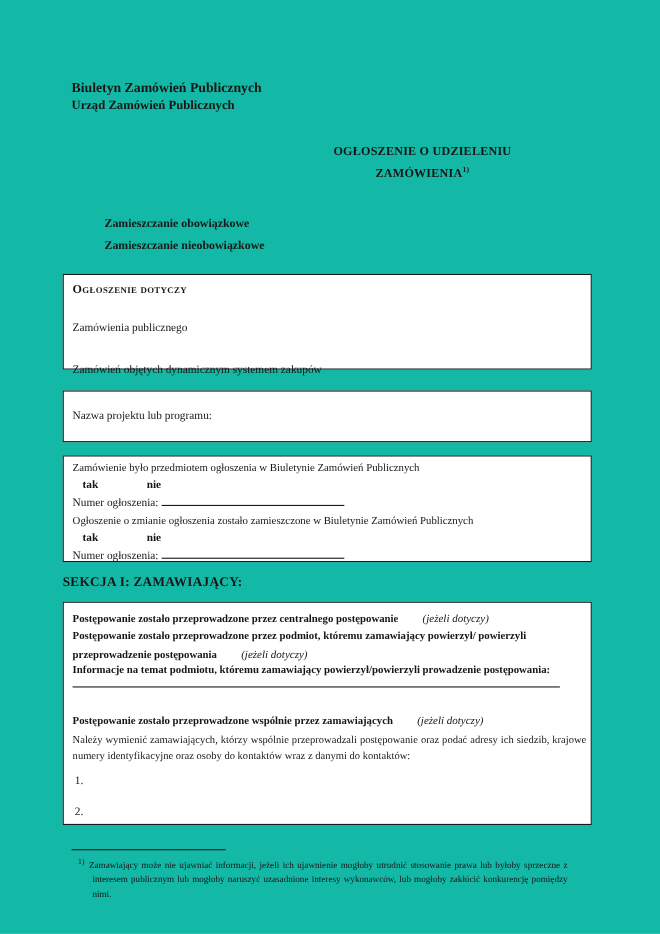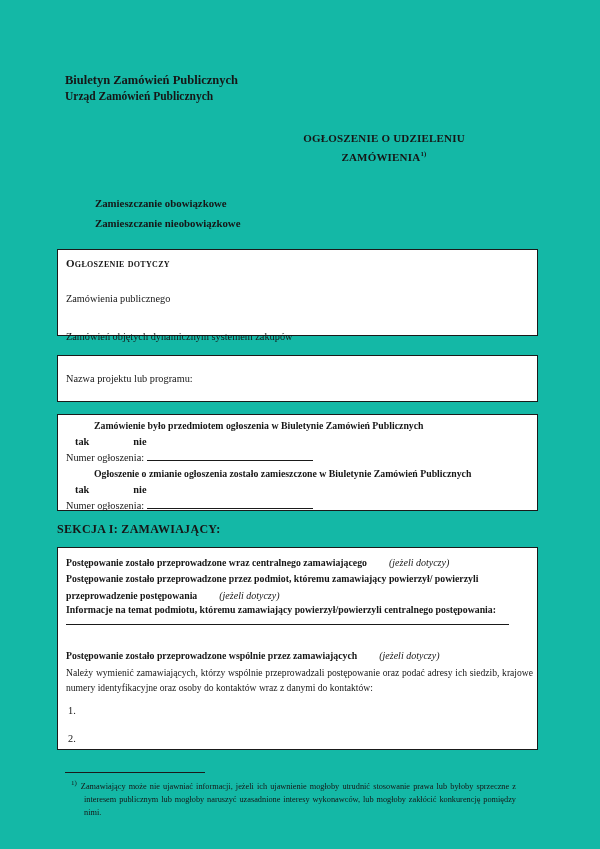"Zamówienie było przedmiotem ogłoszenia w" .box3 .s { font-weight: bold -> normal; margin-left: 28px -> none }
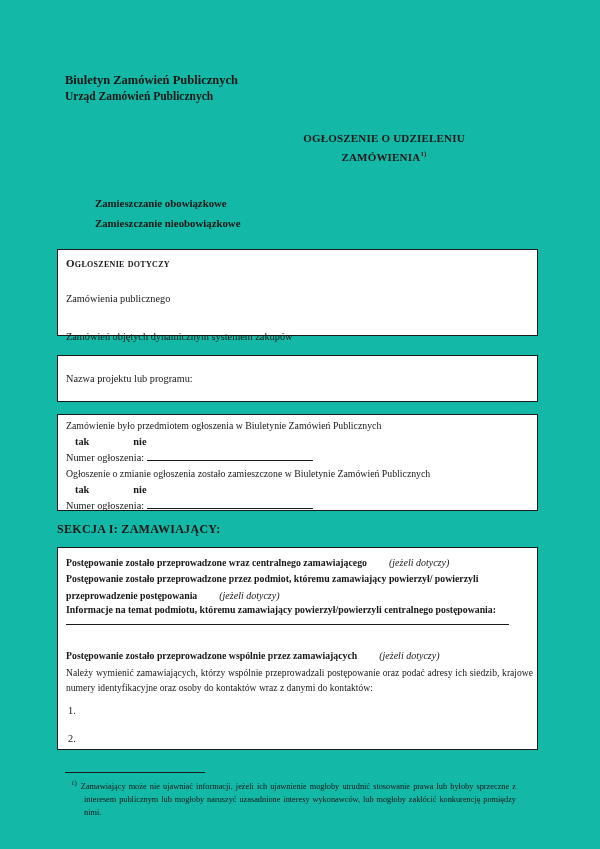"Postępowanie zostało przeprowadzone wraz" span.b { text: wraz centralnego zamawiającego -> przez centralnego postępowanie }
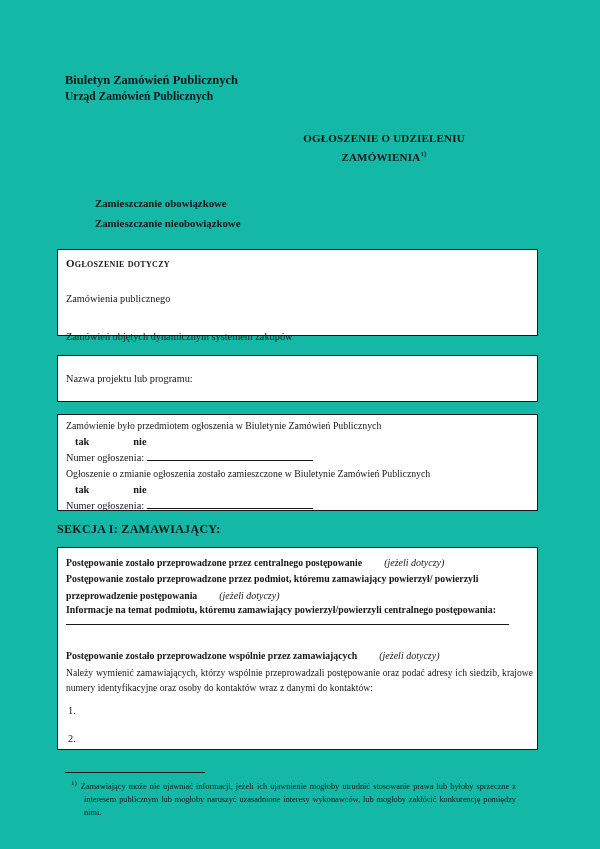"Informacje na temat podmiotu, któremu" p.b { text: centralnego -> prowadzenie }
